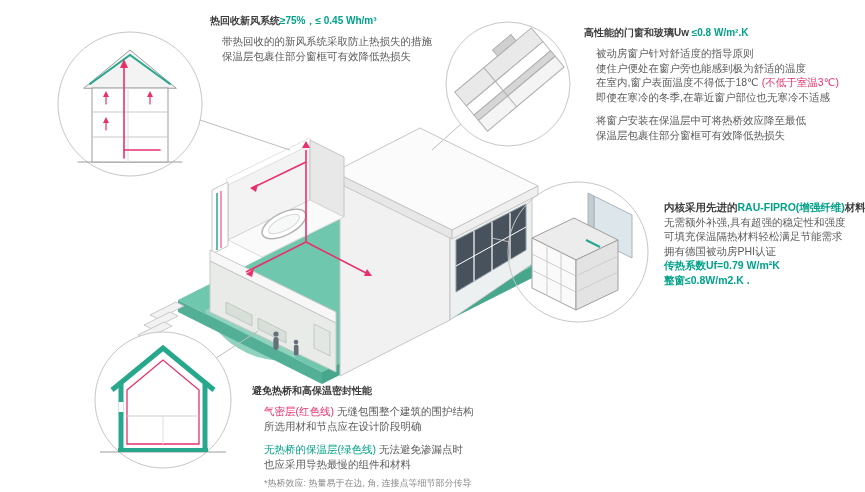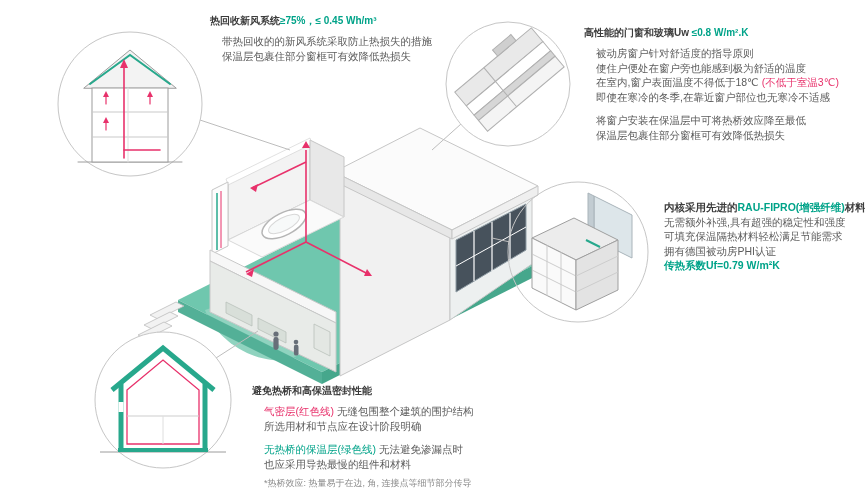"整窗≤0.8W/m2.K ." div.green { html: none -> <div>整窗≤0.8W/m2.K .</div> }
